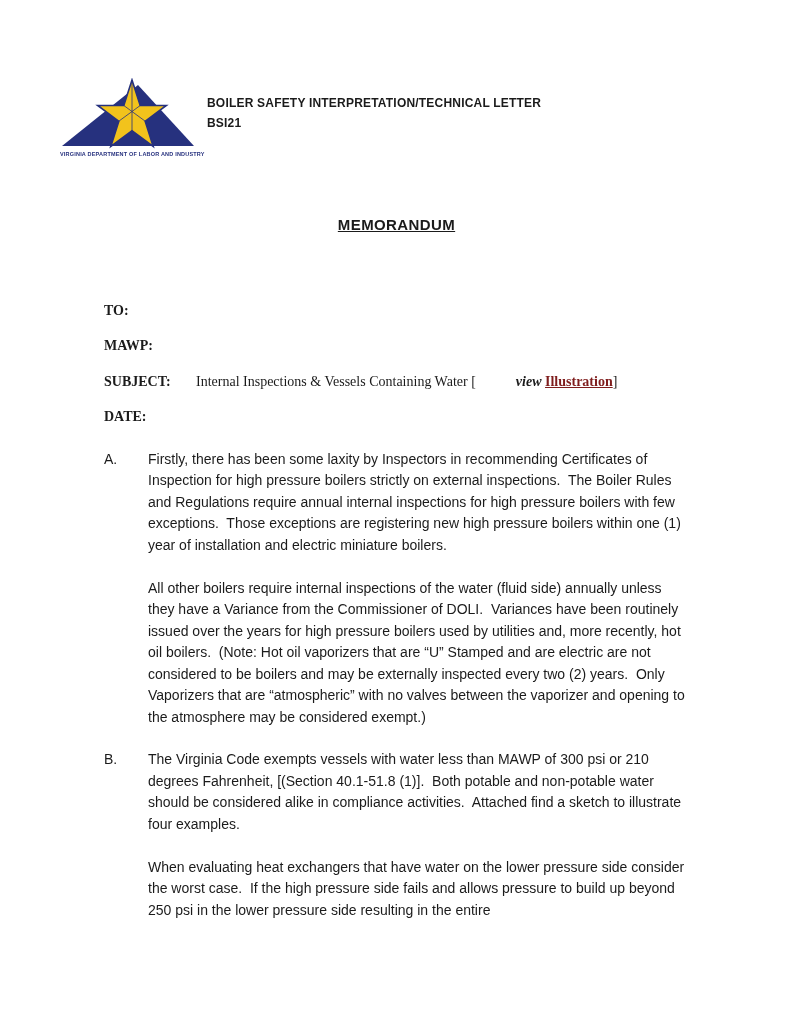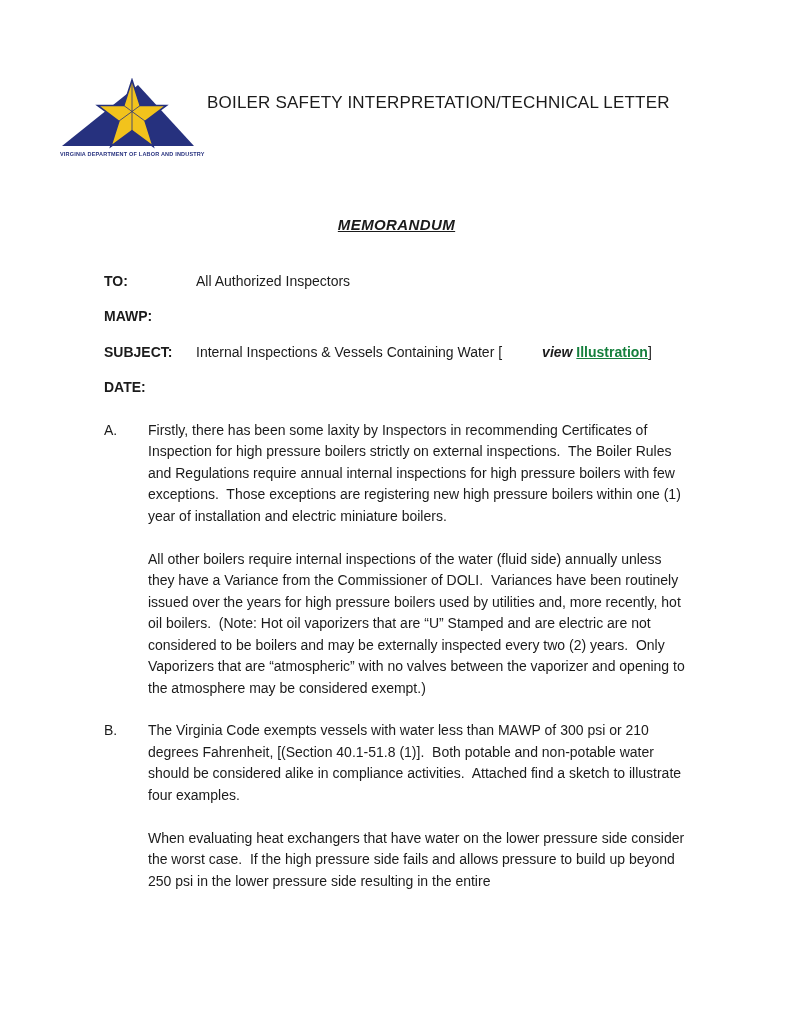"BOILER SAFETY INTERPRETATION/TECHNICAL" .title-block { font-size: 17px -> 12px; font-weight: normal -> bold }
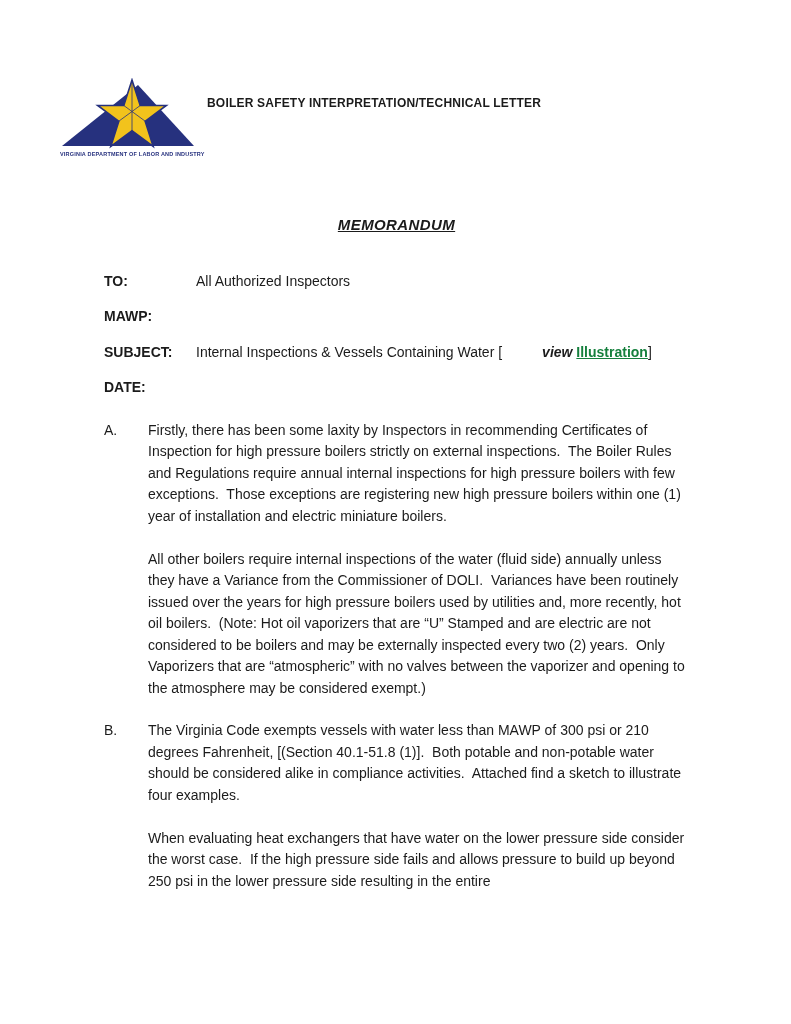"BSI21" div { html: none -> <div>BSI21</div> }
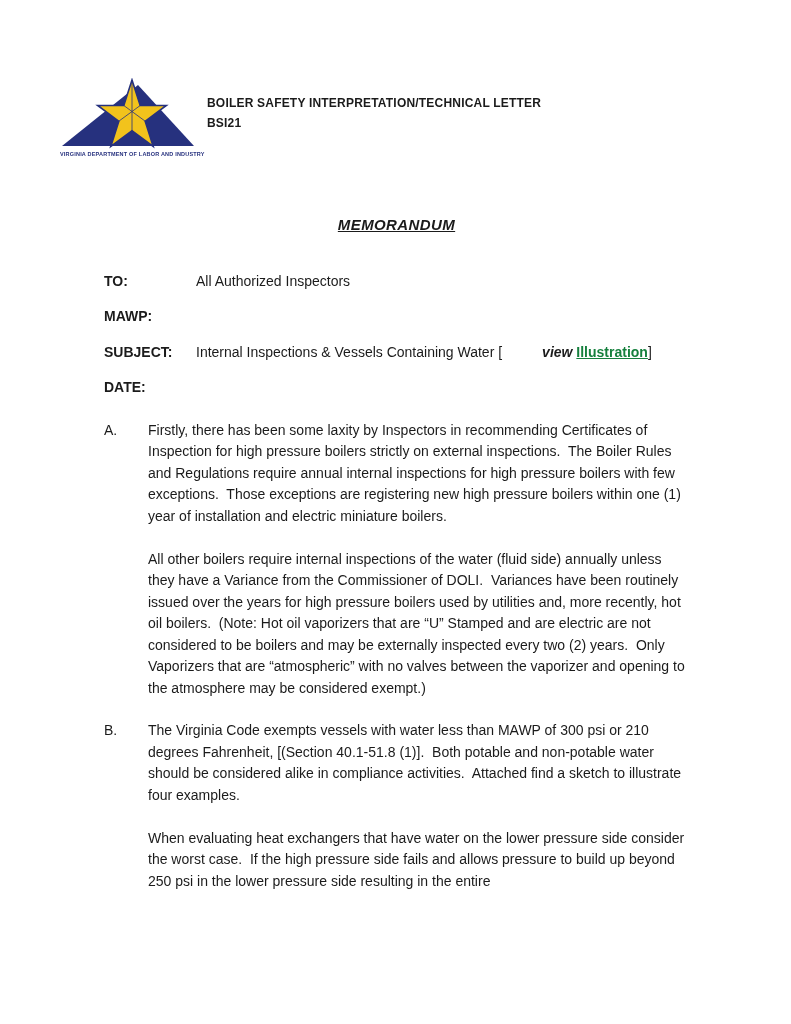"MEMORANDUM" .memo-heading { font-style: italic -> none }
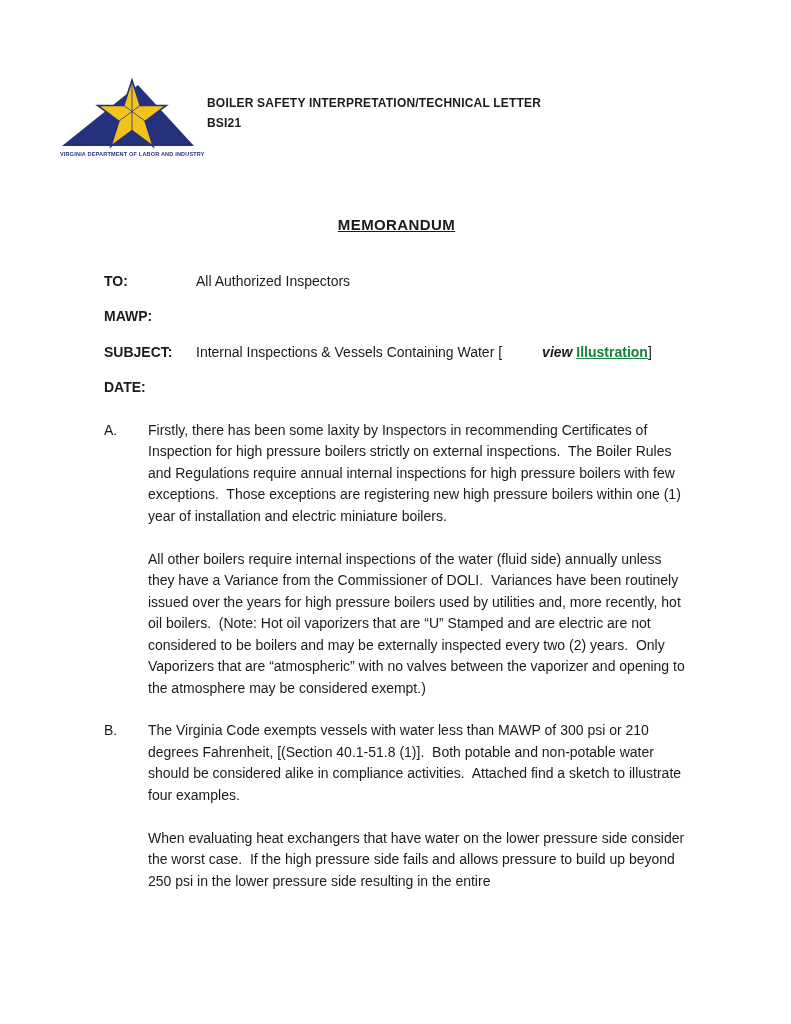"TO:" .fields { font-family: none -> Liberation Serif, serif; margin-top: 35px -> 64px }
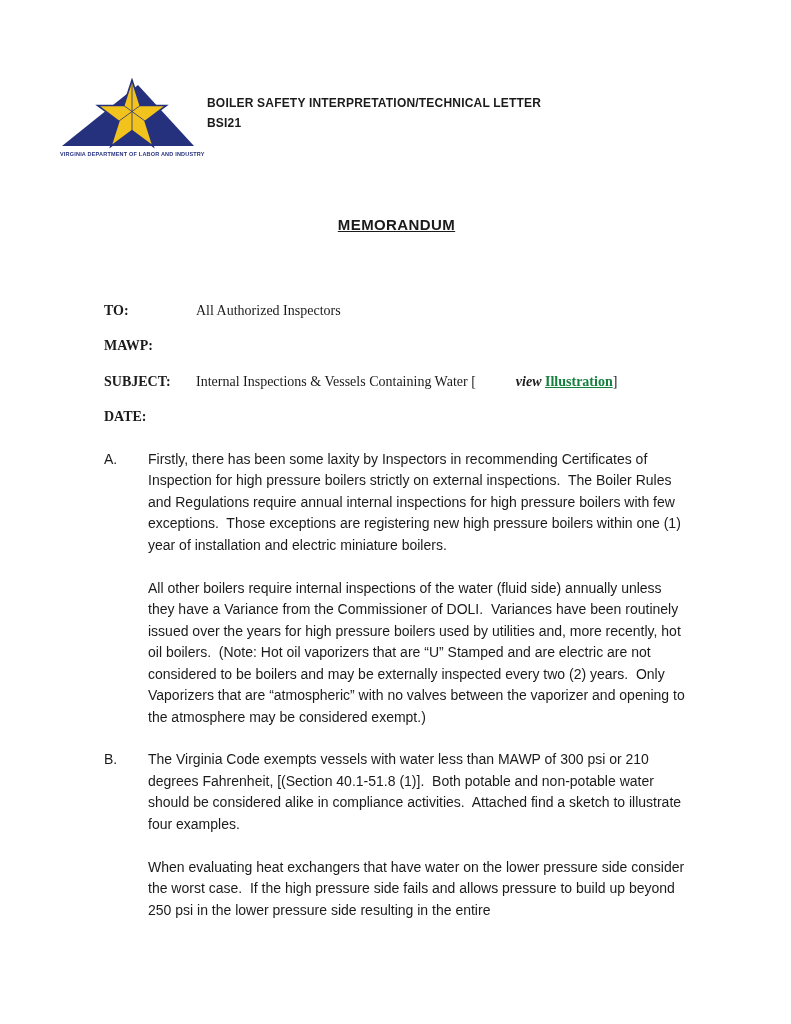"All Authorized Inspectors" div.field-value { html: <div>All Authorized Inspectors</div> -> none }
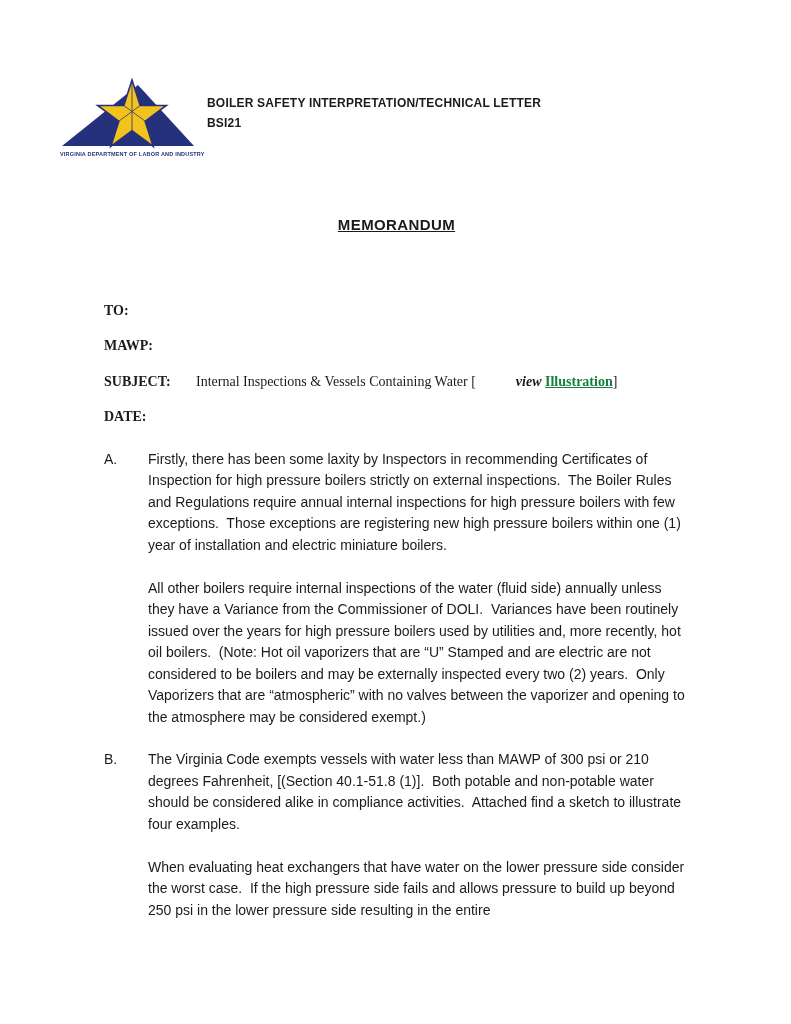"Illustration" a.subject-link { color: #15803d -> #7f1d1d }
